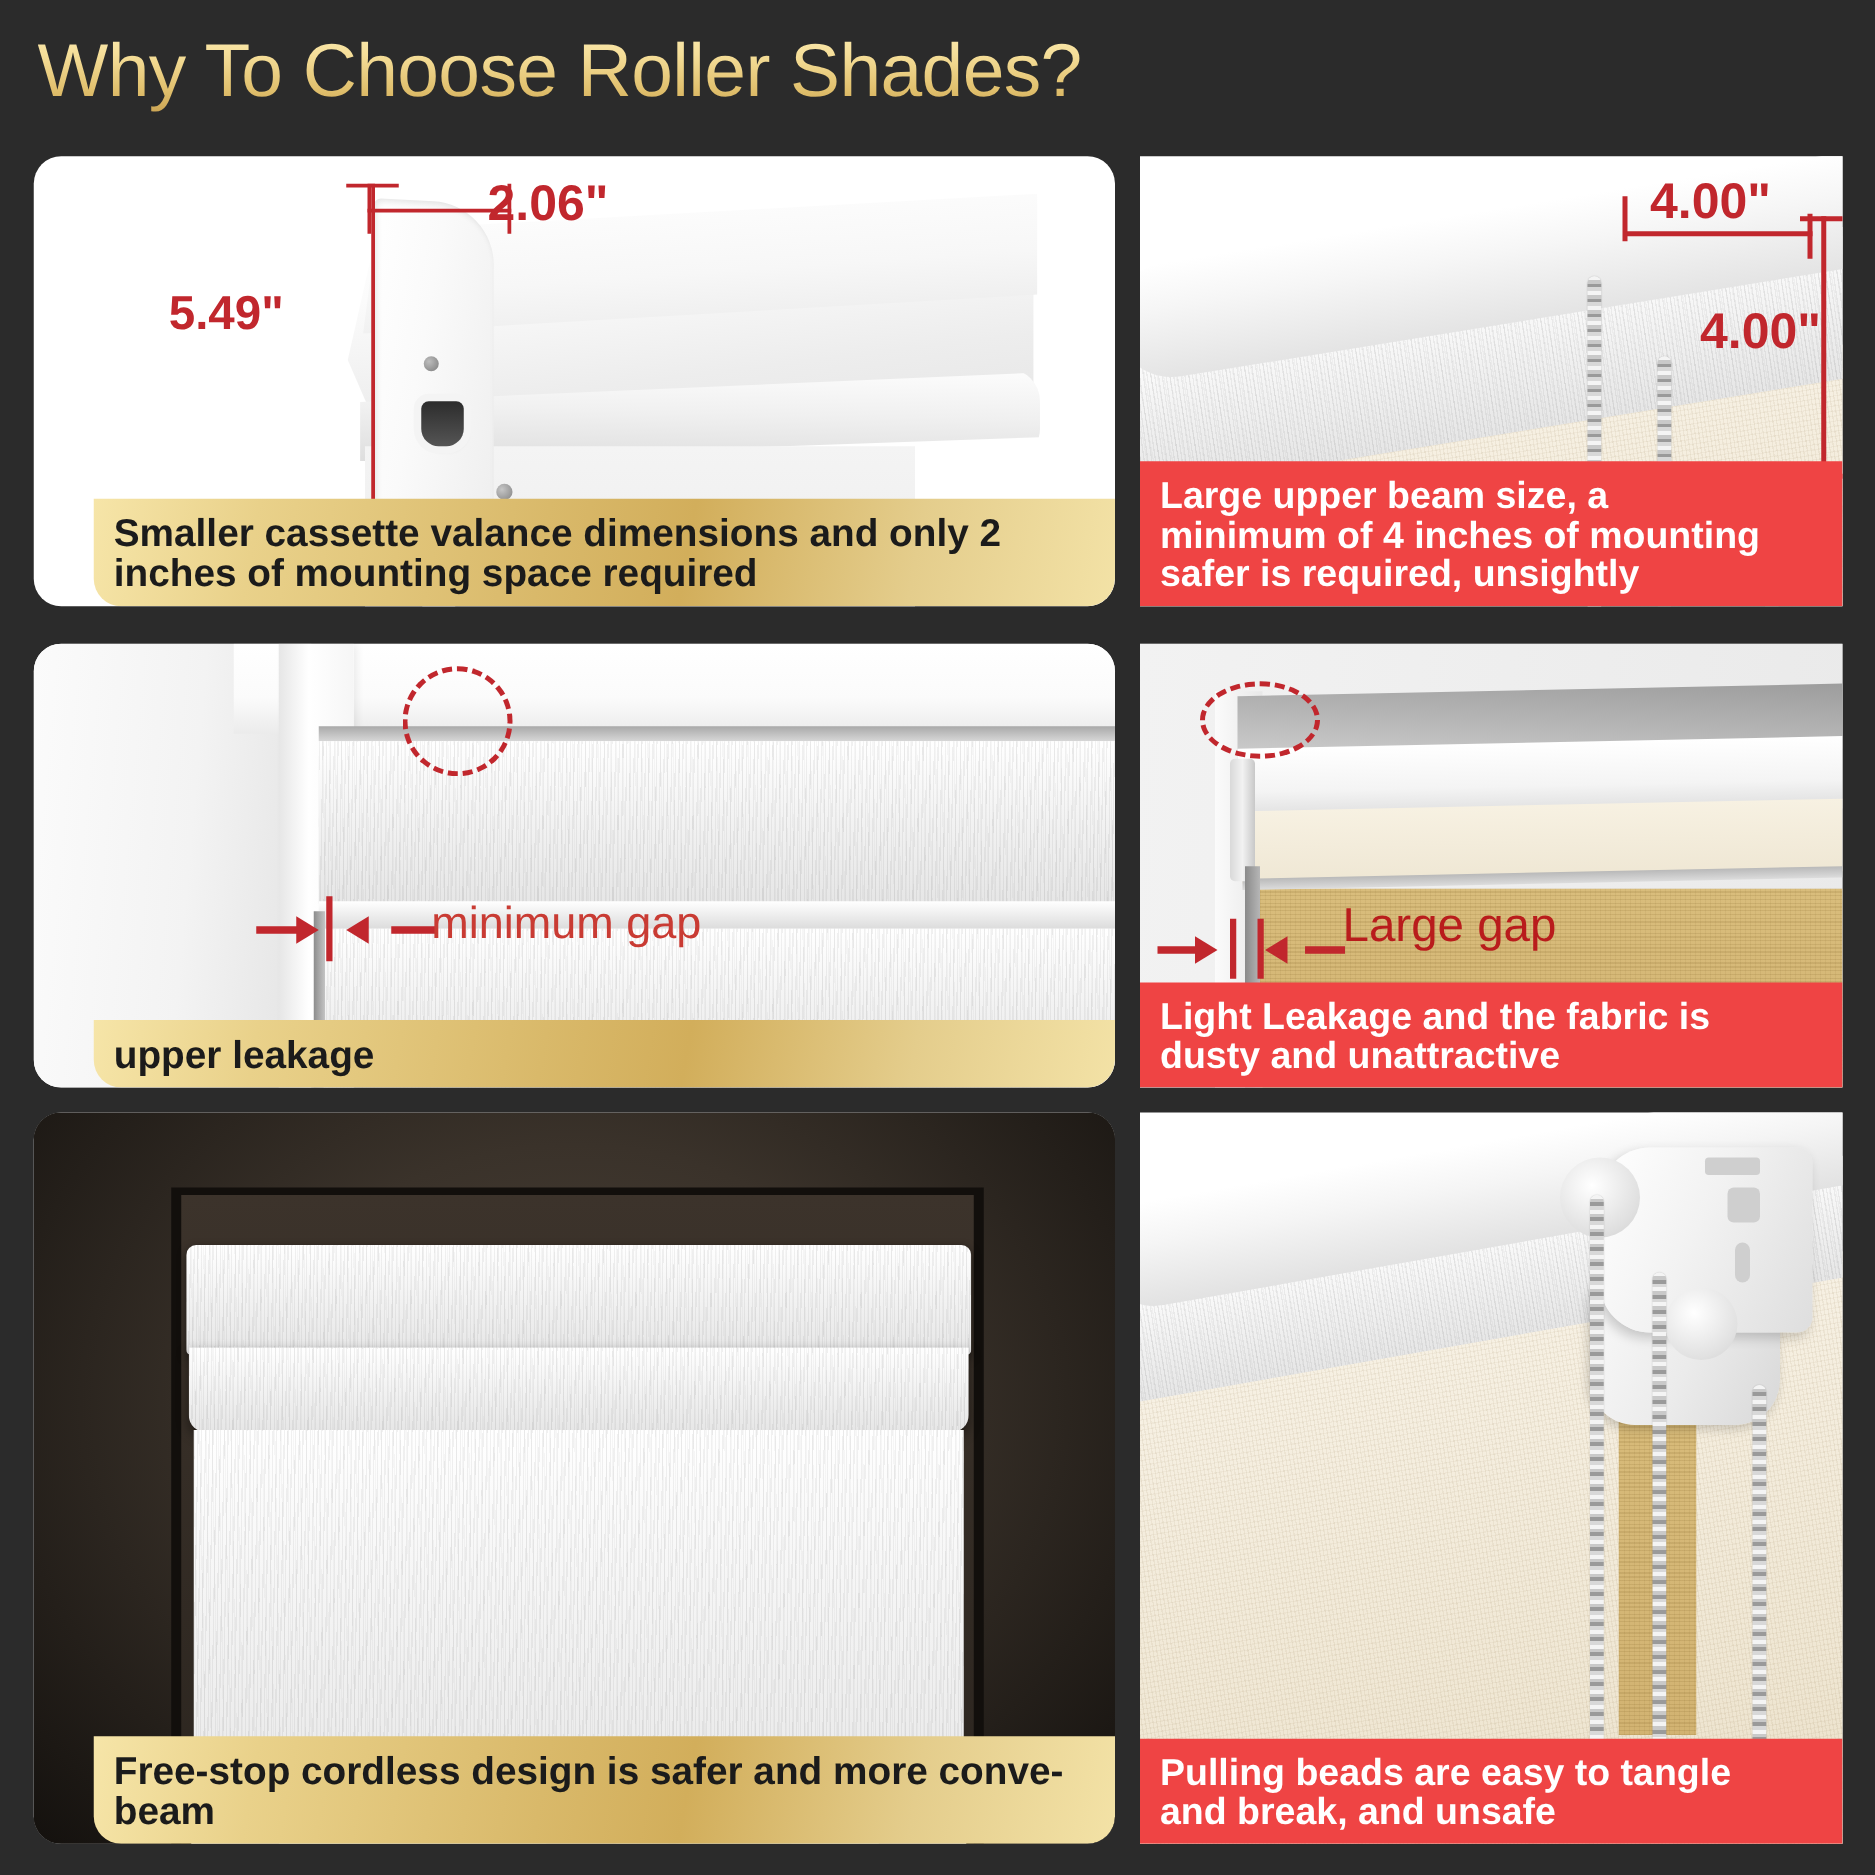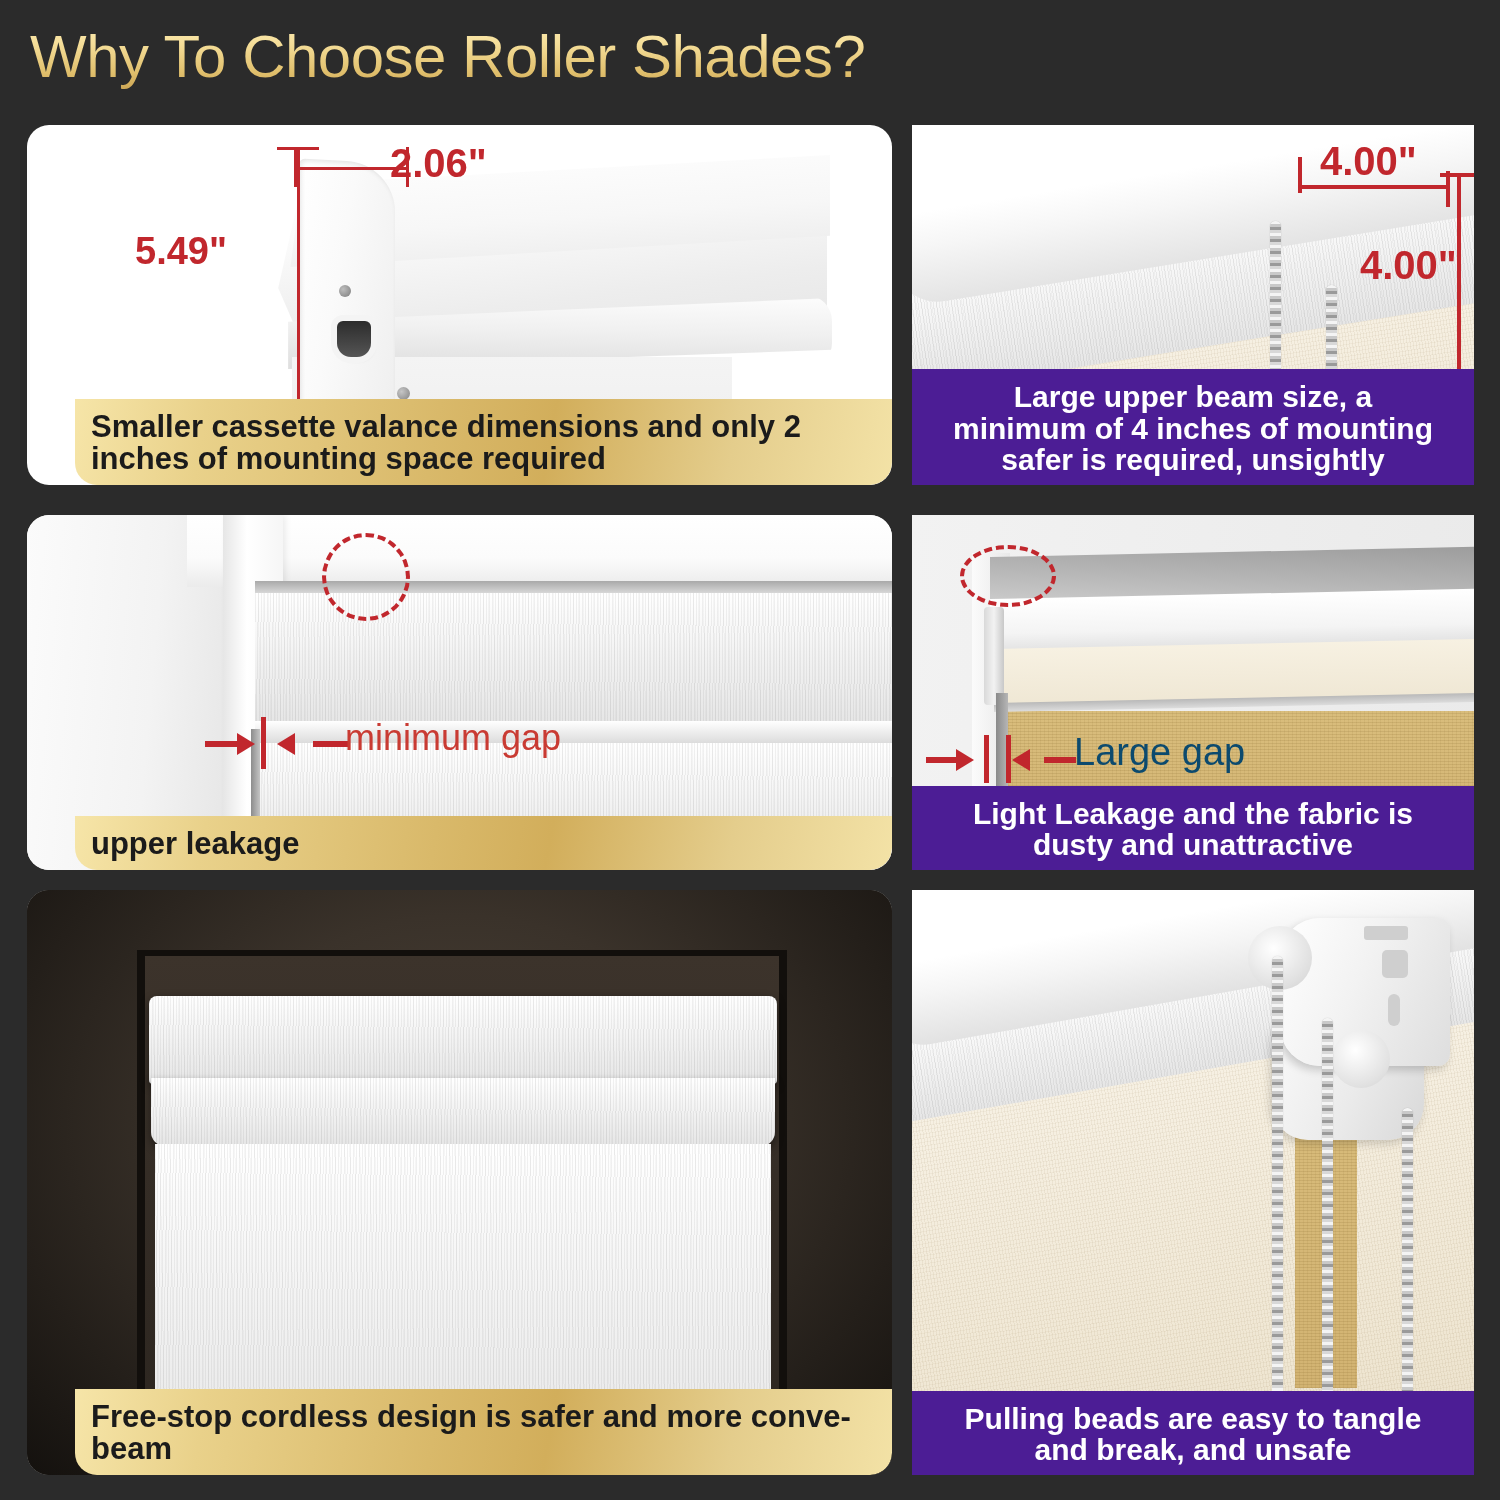"Large upper beam size, a" .cap.gray { background: #4c1d95 -> #ef4444; text-align: center -> none }
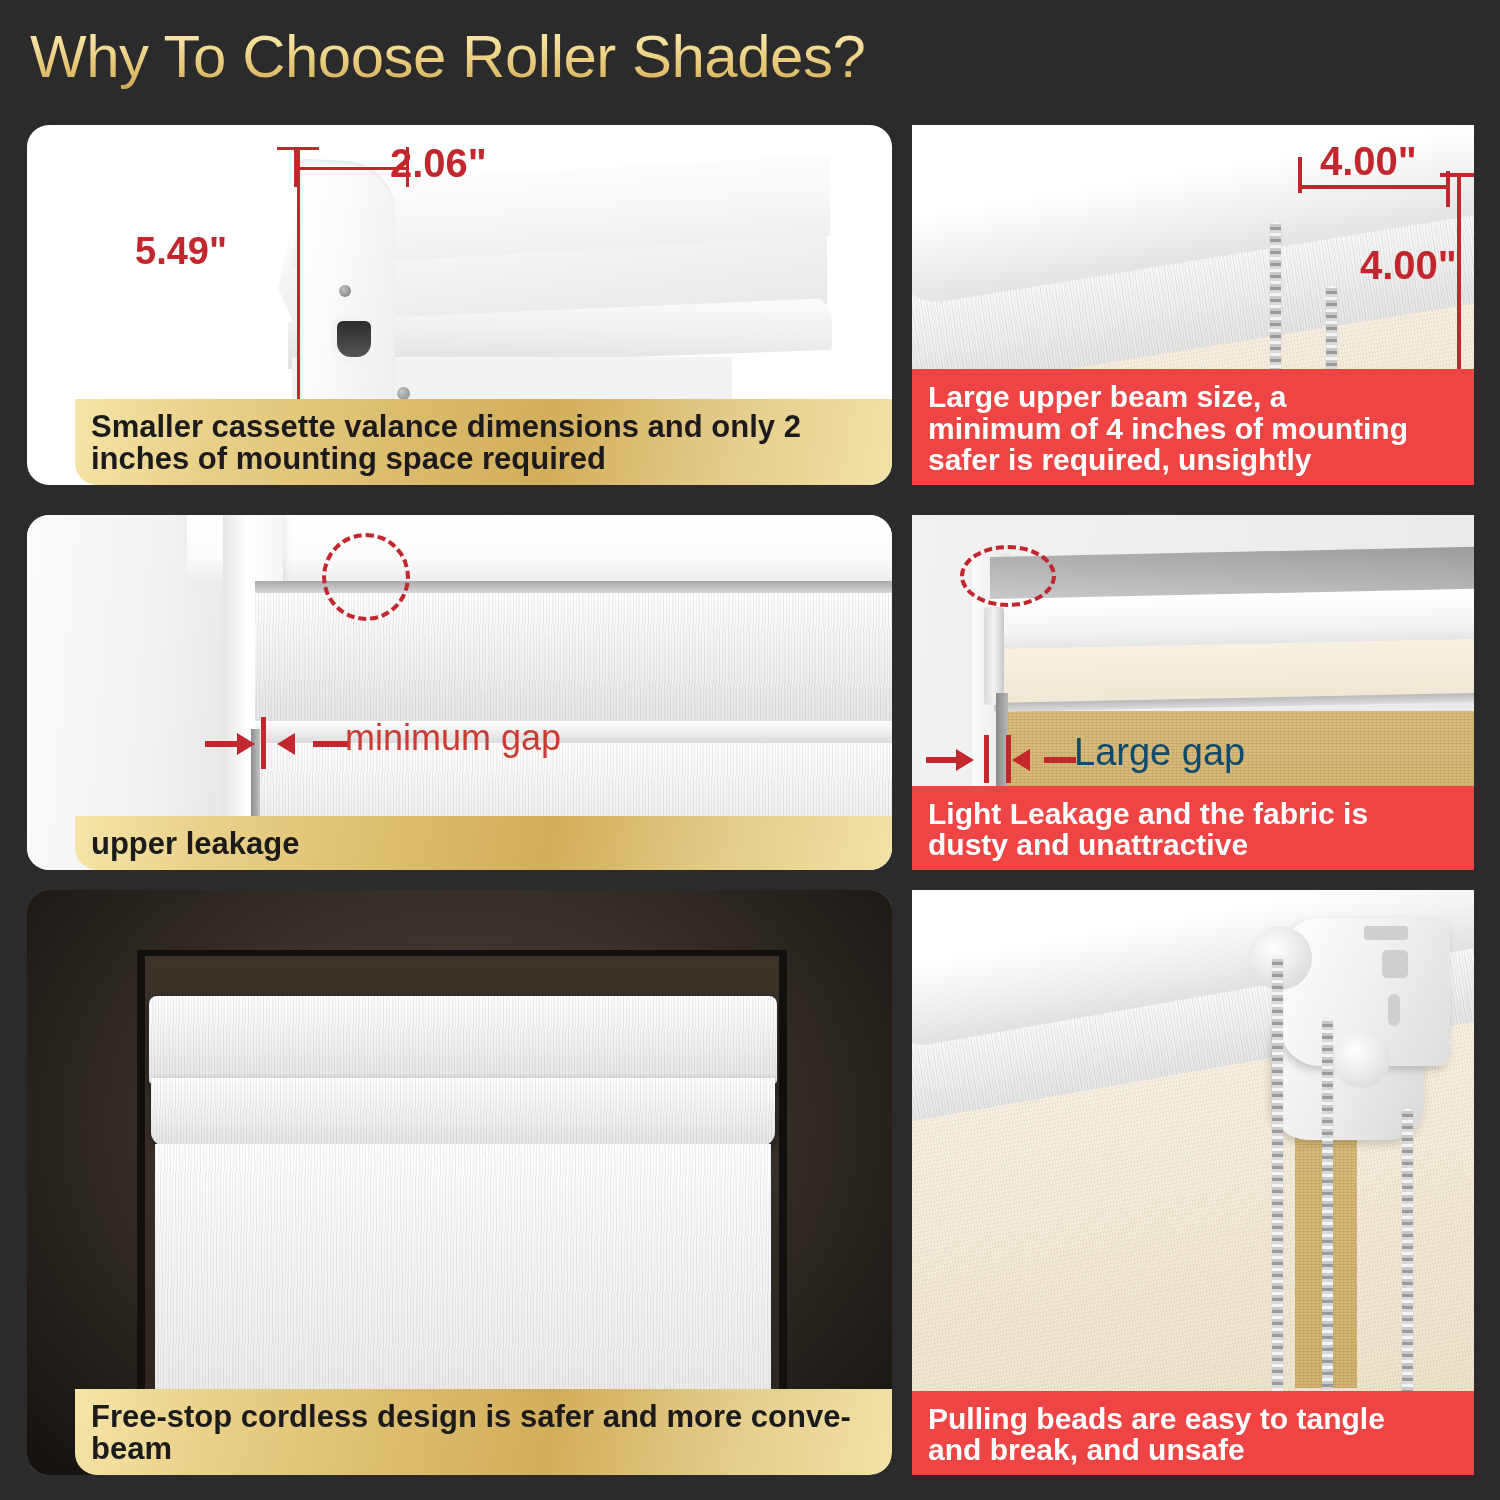"Large gap" div.dimtxt { color: #0c4a6e -> #b91c1c; top: 216px -> 205px }
